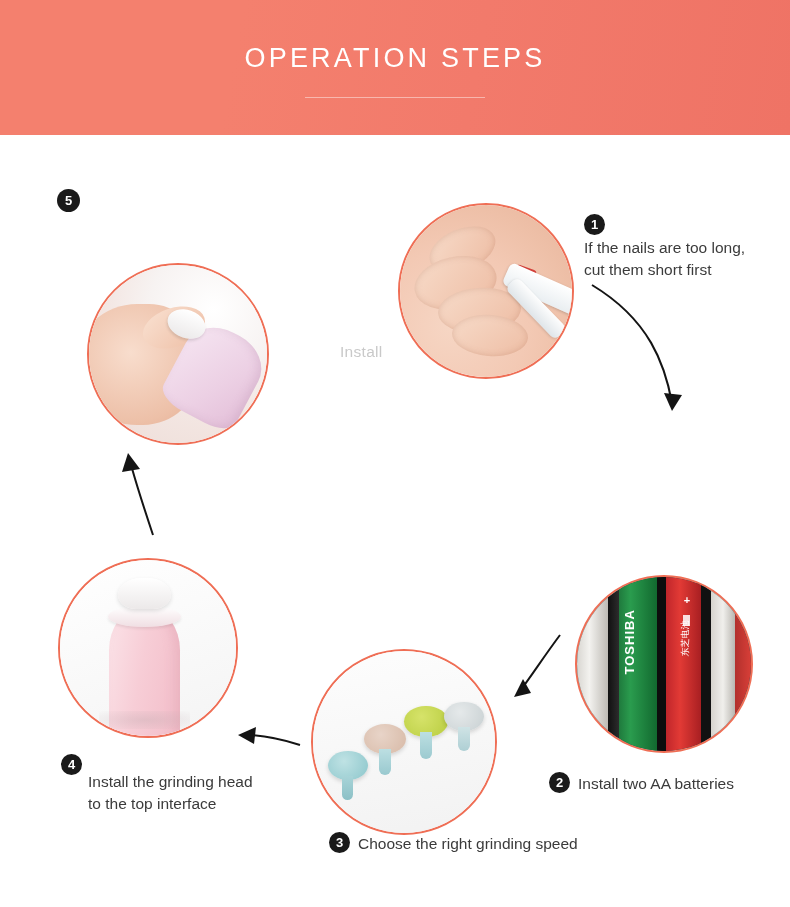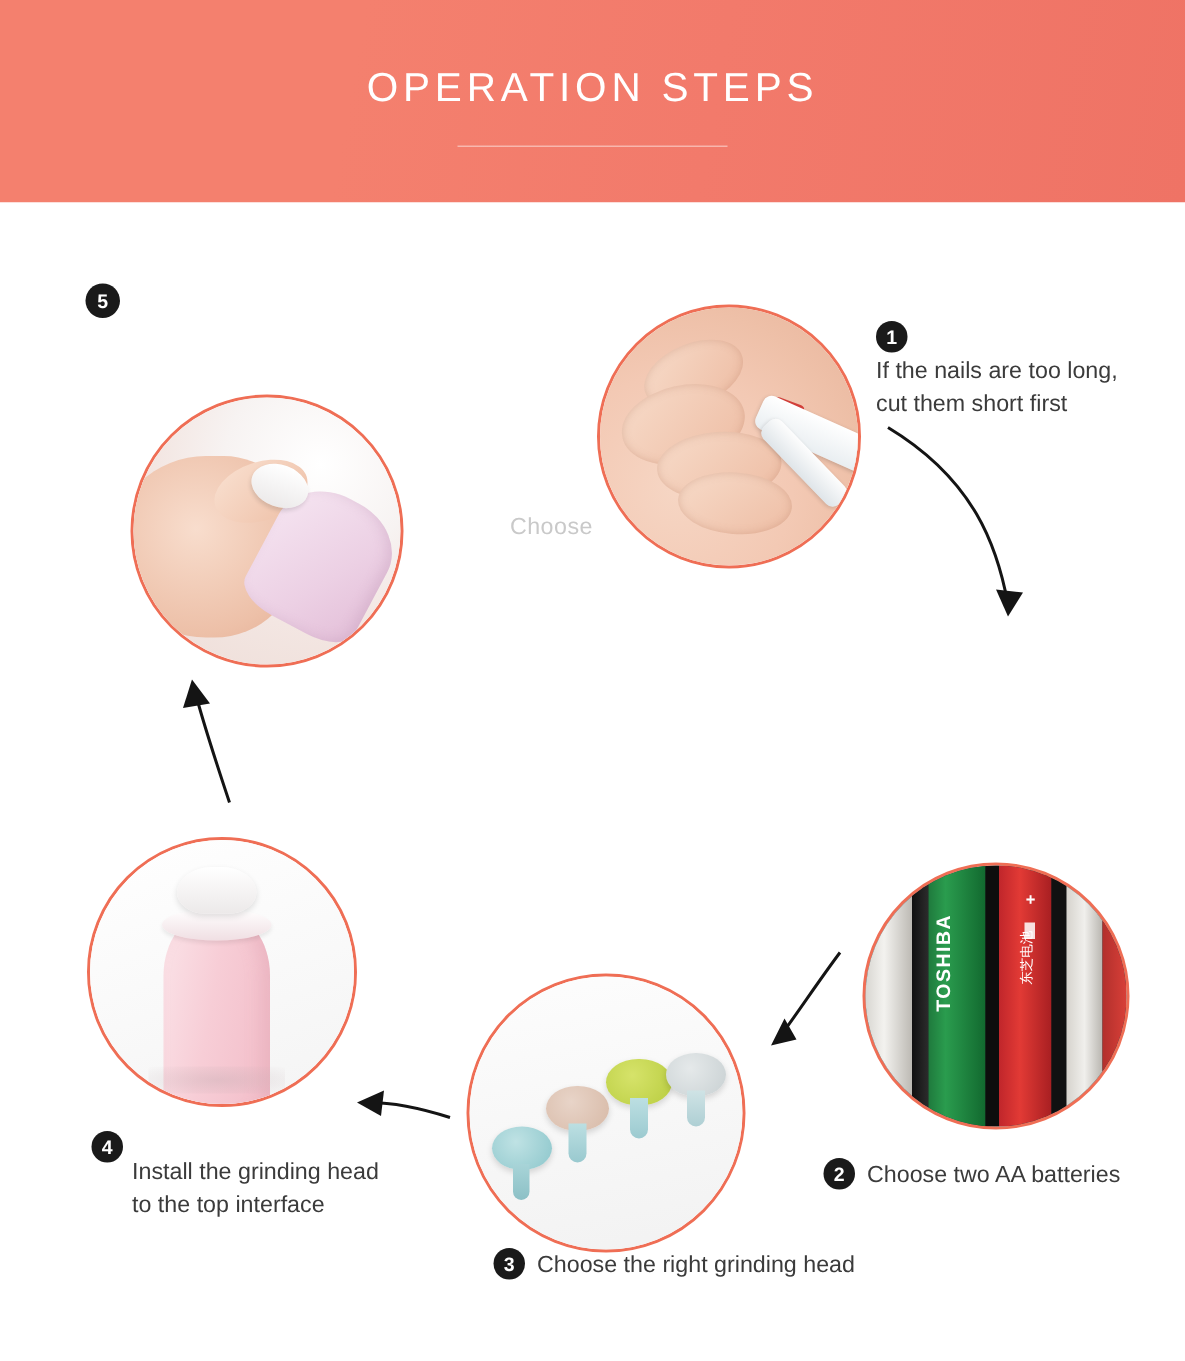"Choose" div.watermark { text: Choose -> Install }
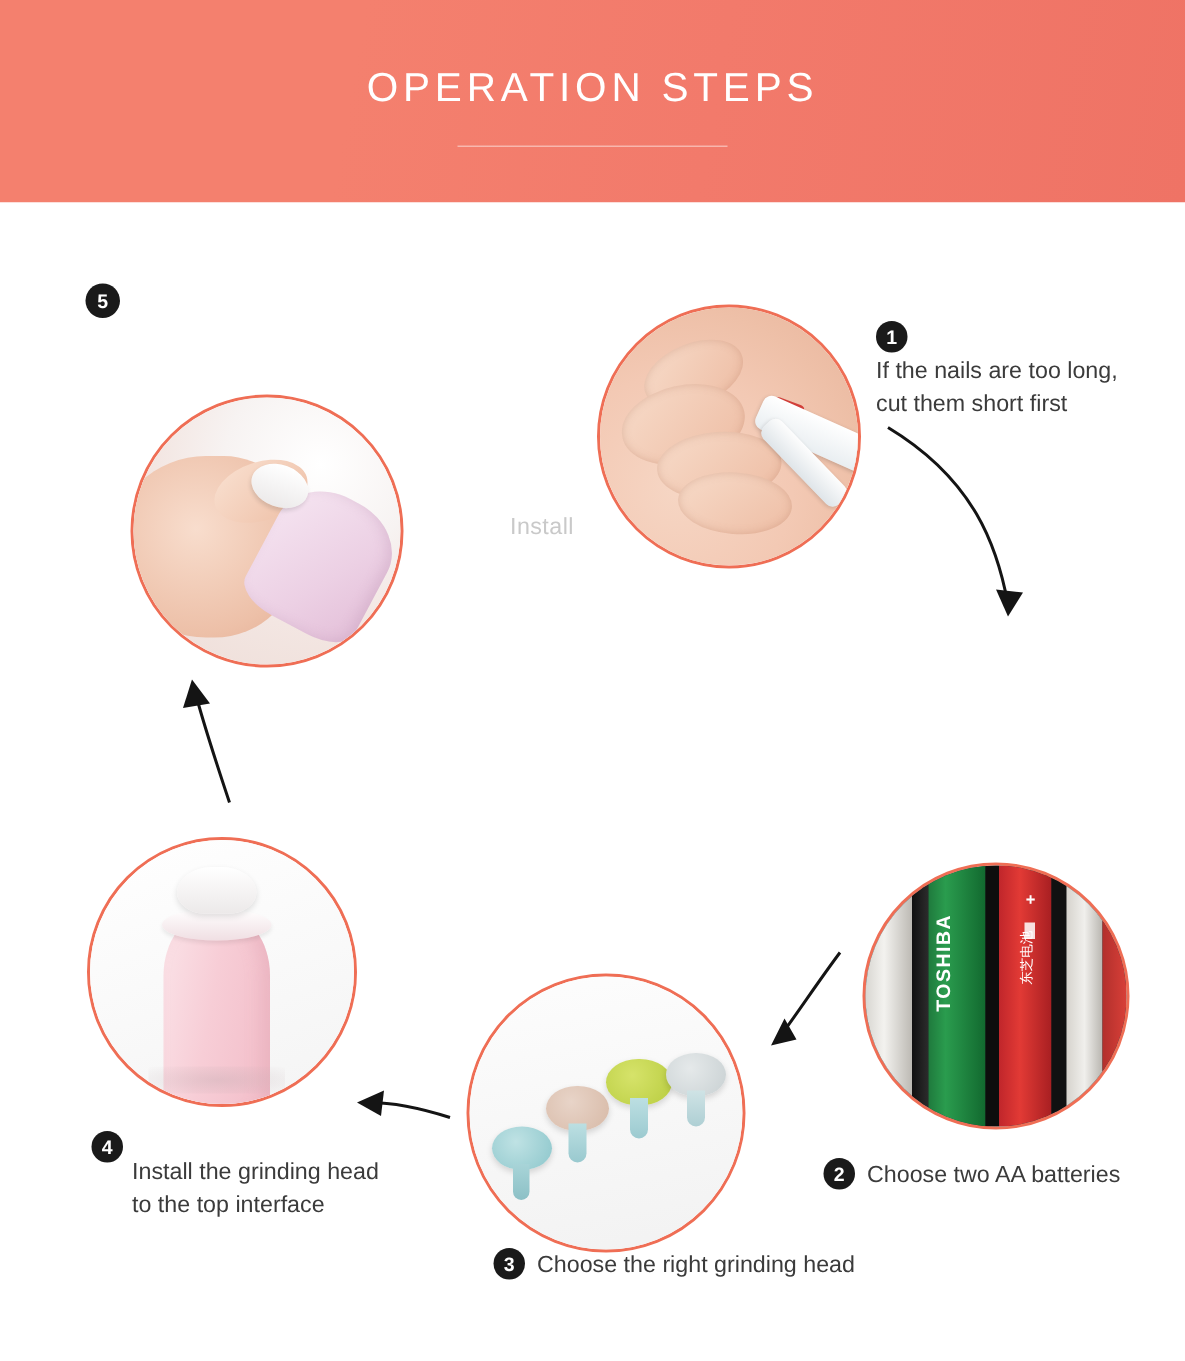"Choose two AA batteries" div.caption { text: Choose -> Install }
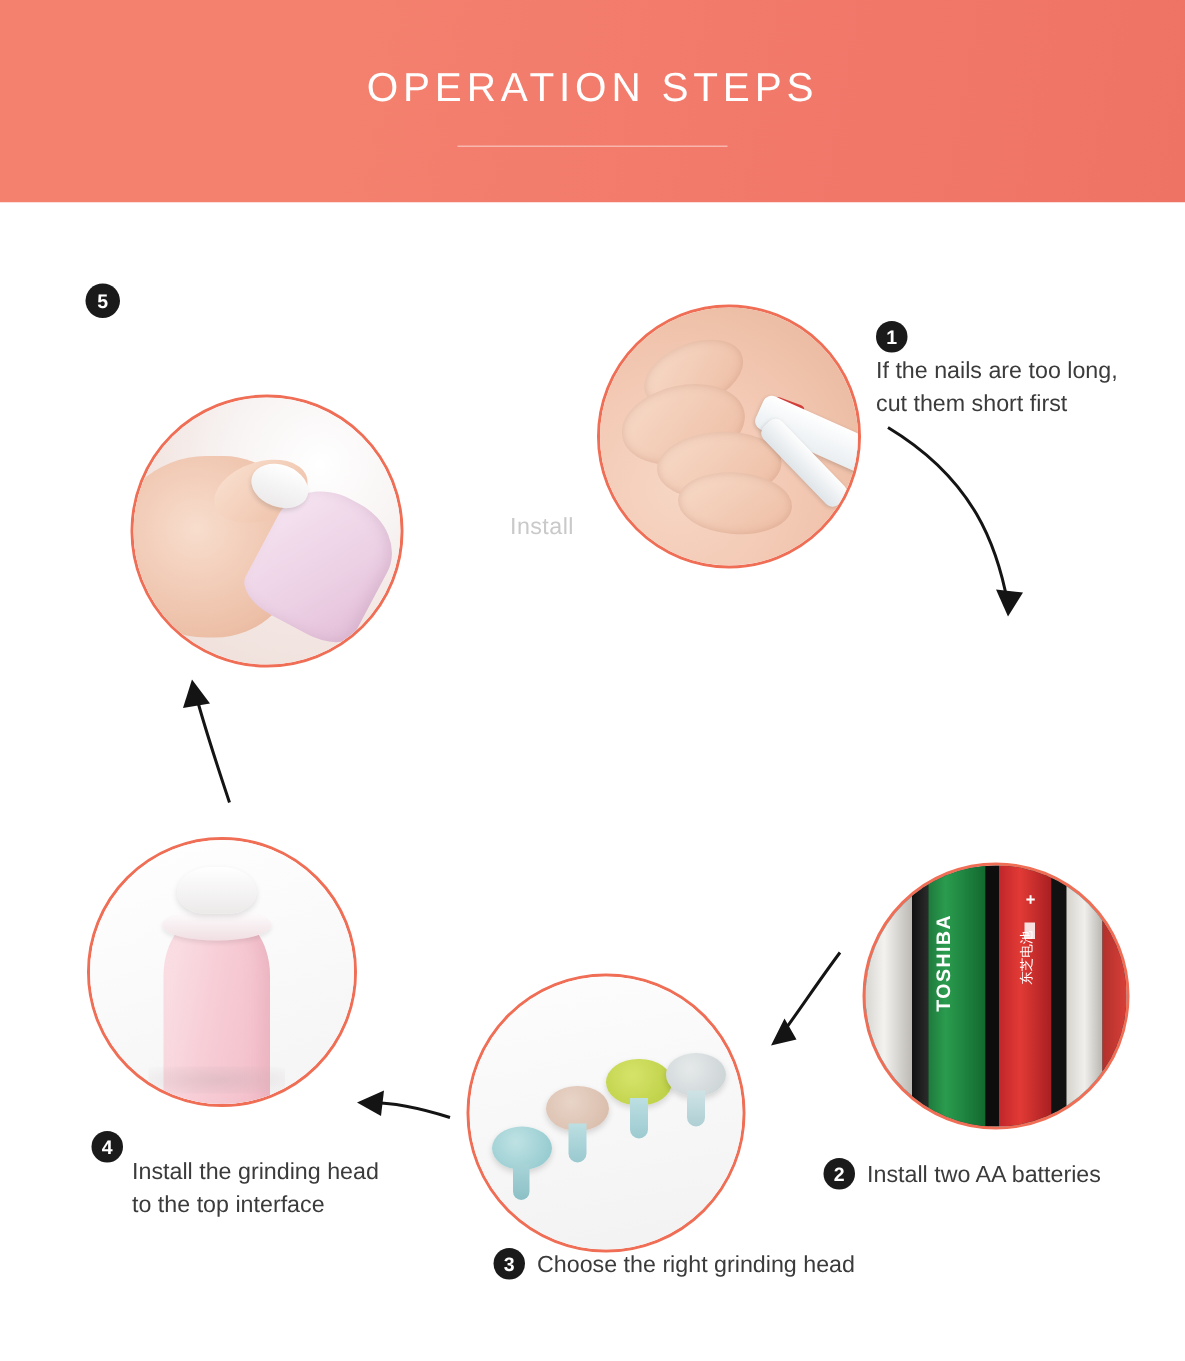"Choose the right grinding head" div.caption { text: head -> speed }
